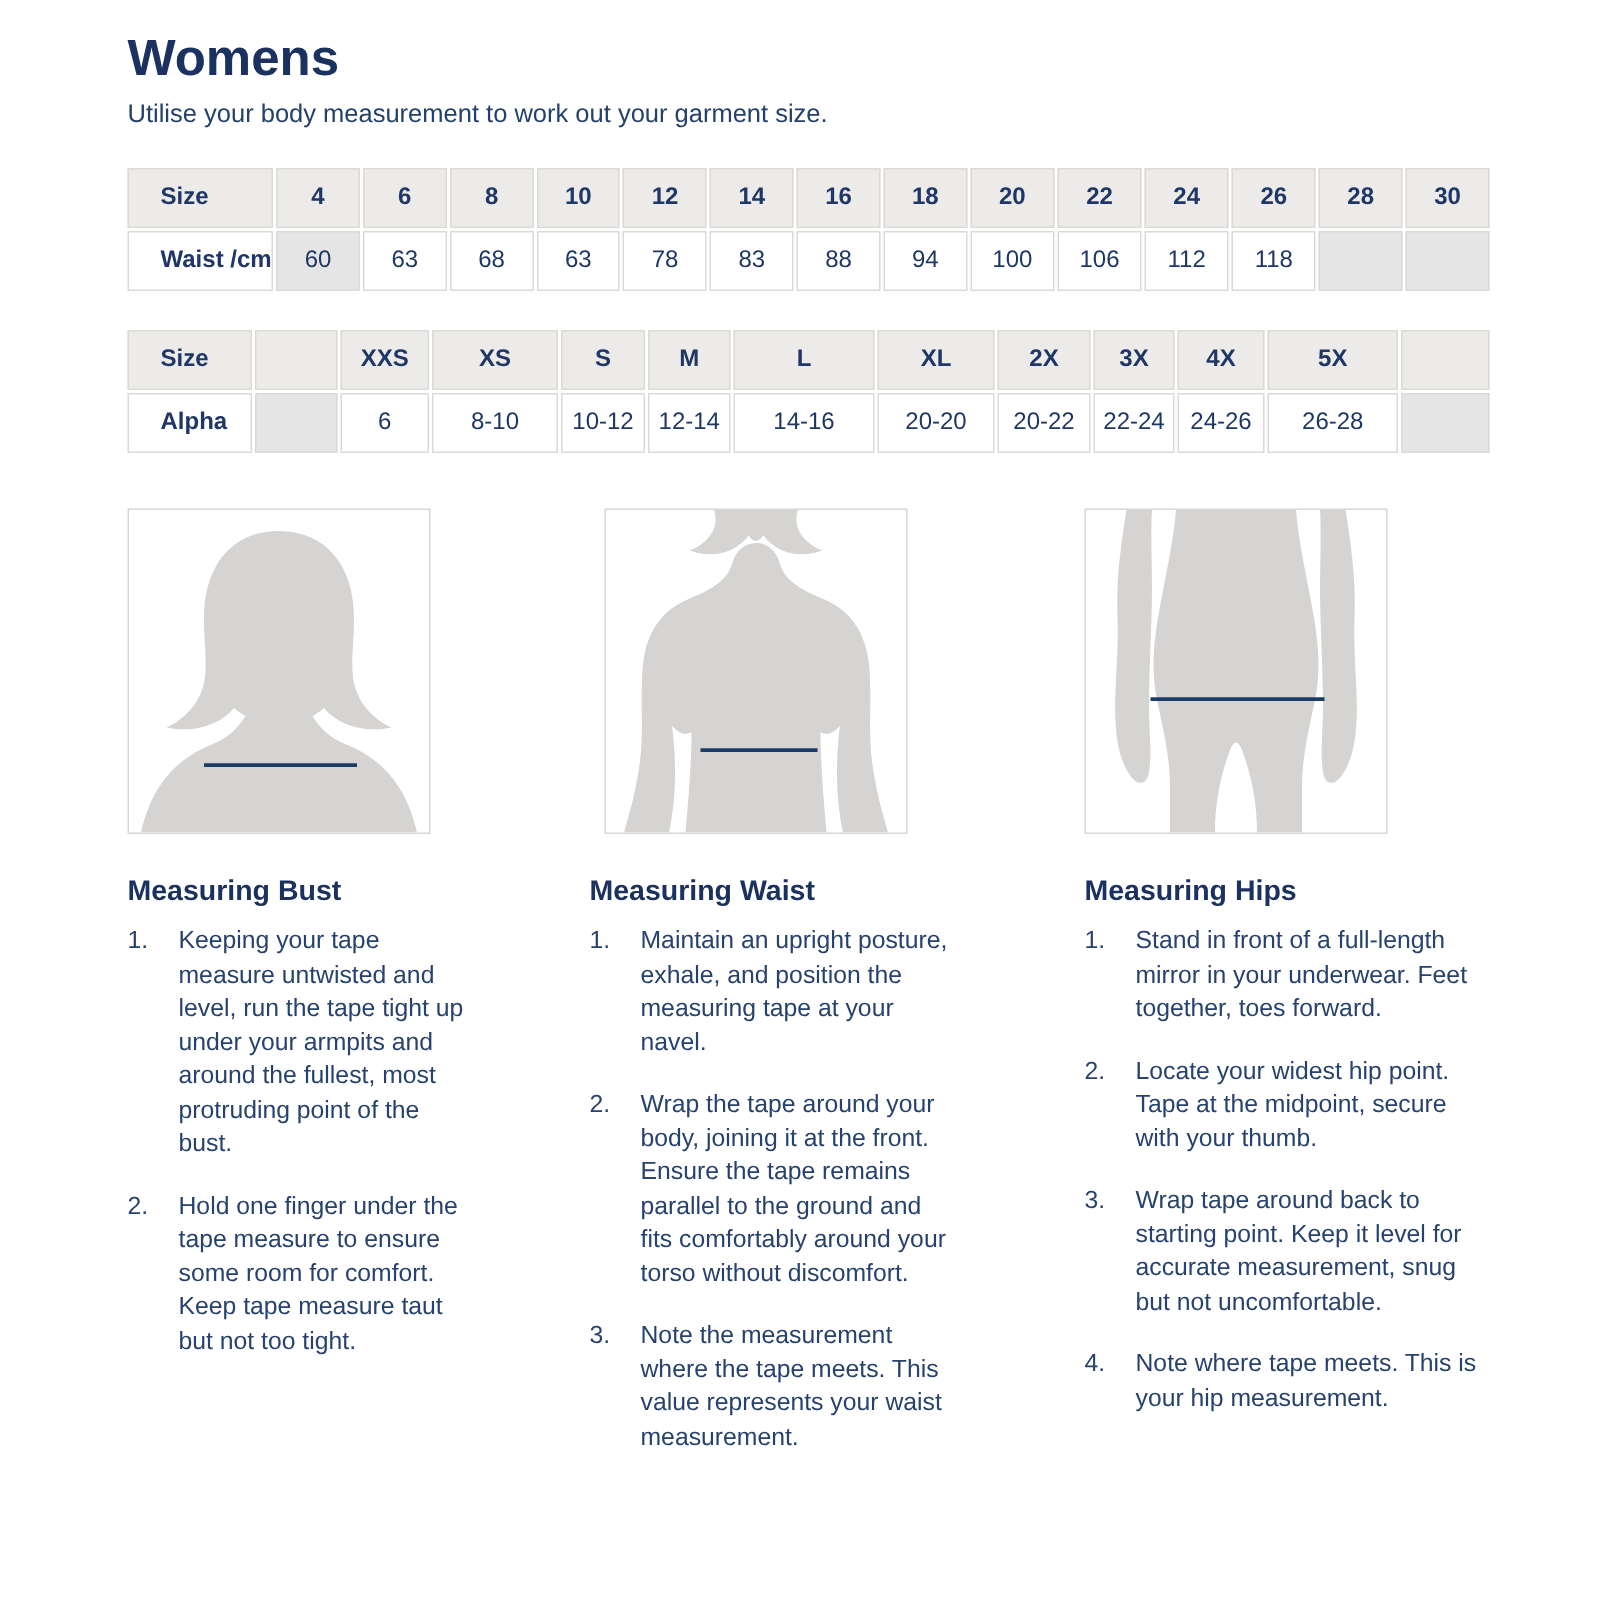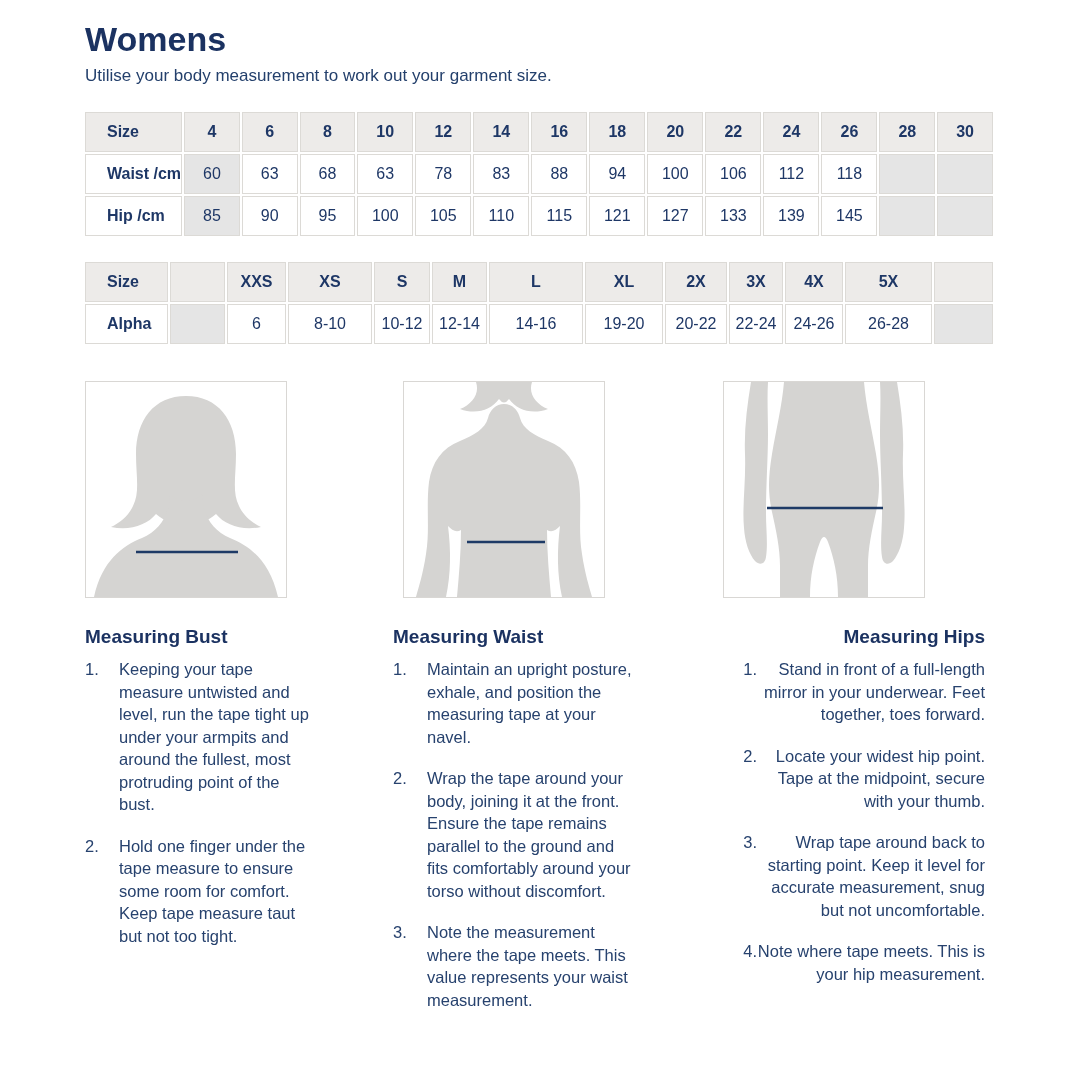"Hip /cm" tr { html: <tr> <td>Hip /cm</td> <td>85</td> <td>90</td> <td>95</td> <td>100</td> <td>105</td> <td>110</td> <td>115</td> <td>121</td> <td>127</td> <td>133</td> <td>139</td> <td>145</td> <td></td> <td></td> </tr> -> none }
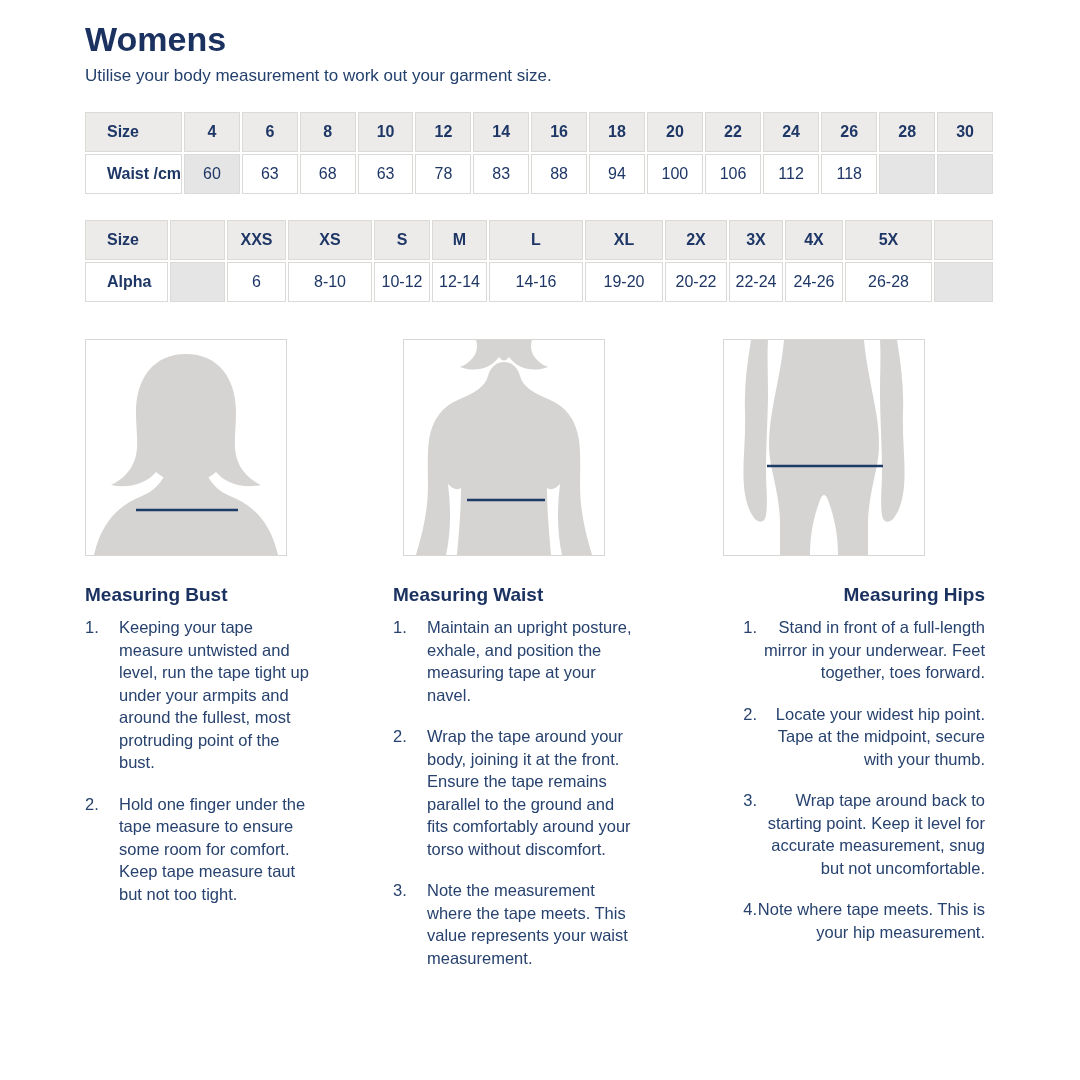"19-20" td { text: 19-20 -> 20-20 }
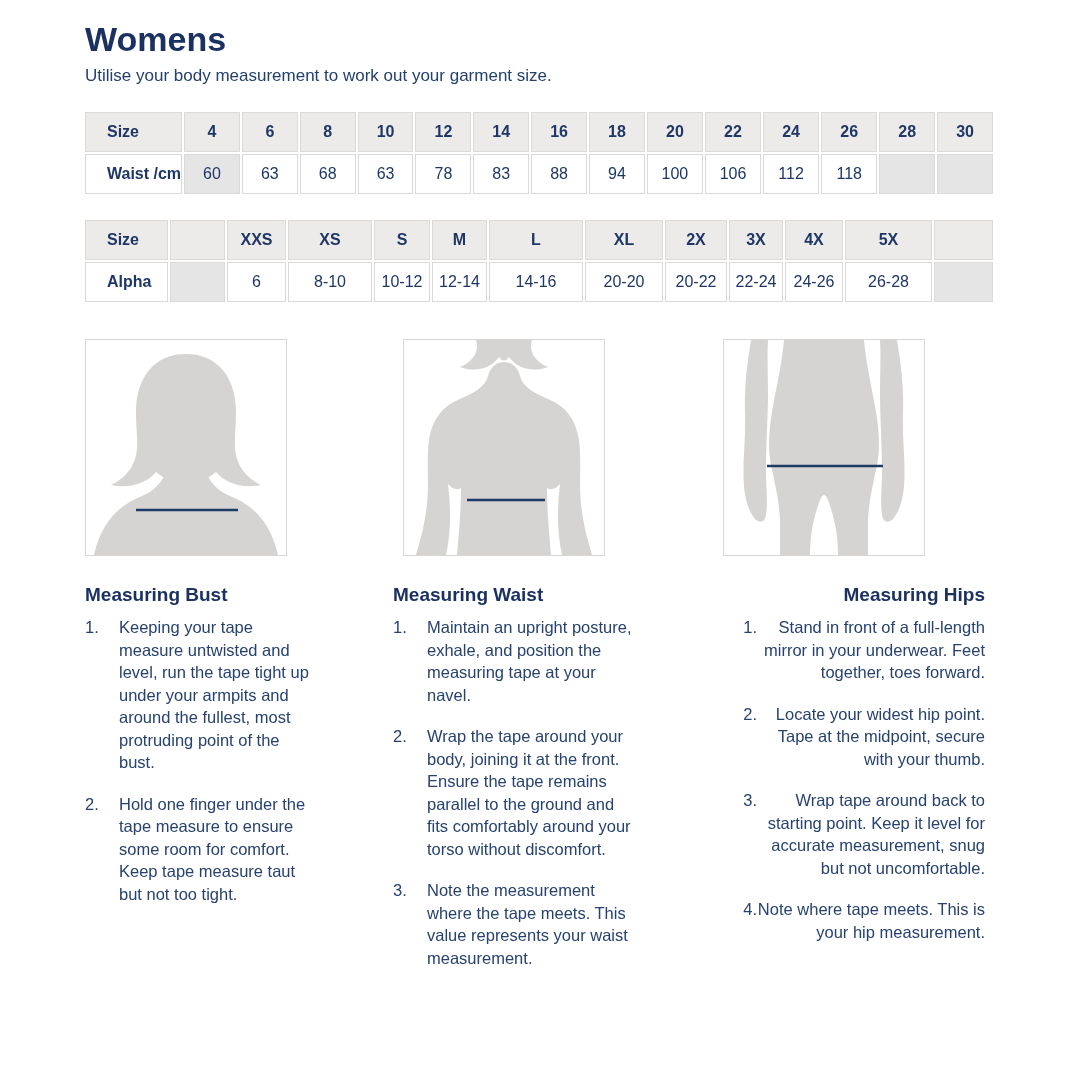"Measuring Hips" .measure-col:nth-child(3) { text-align: right -> none }
